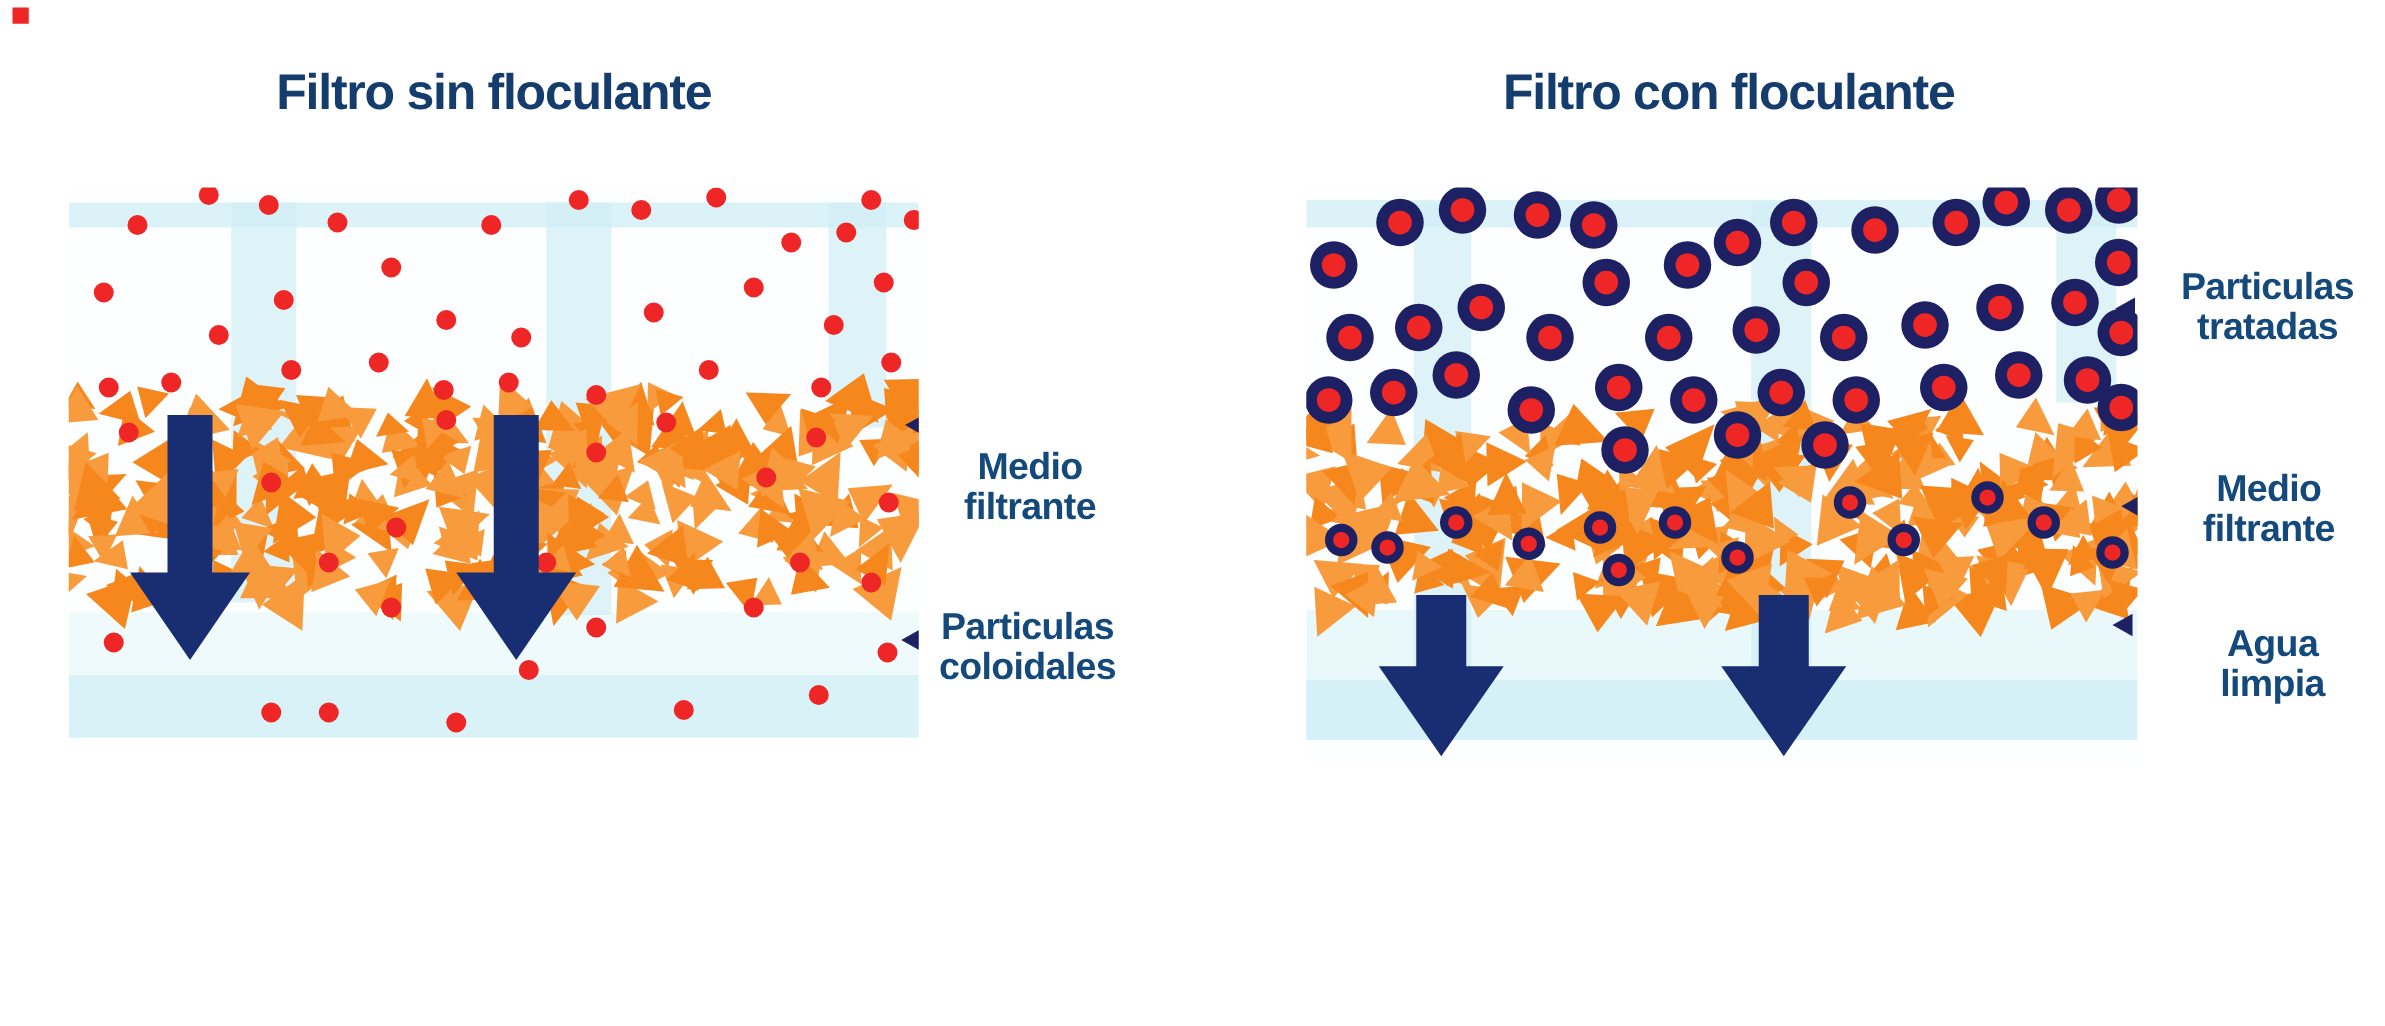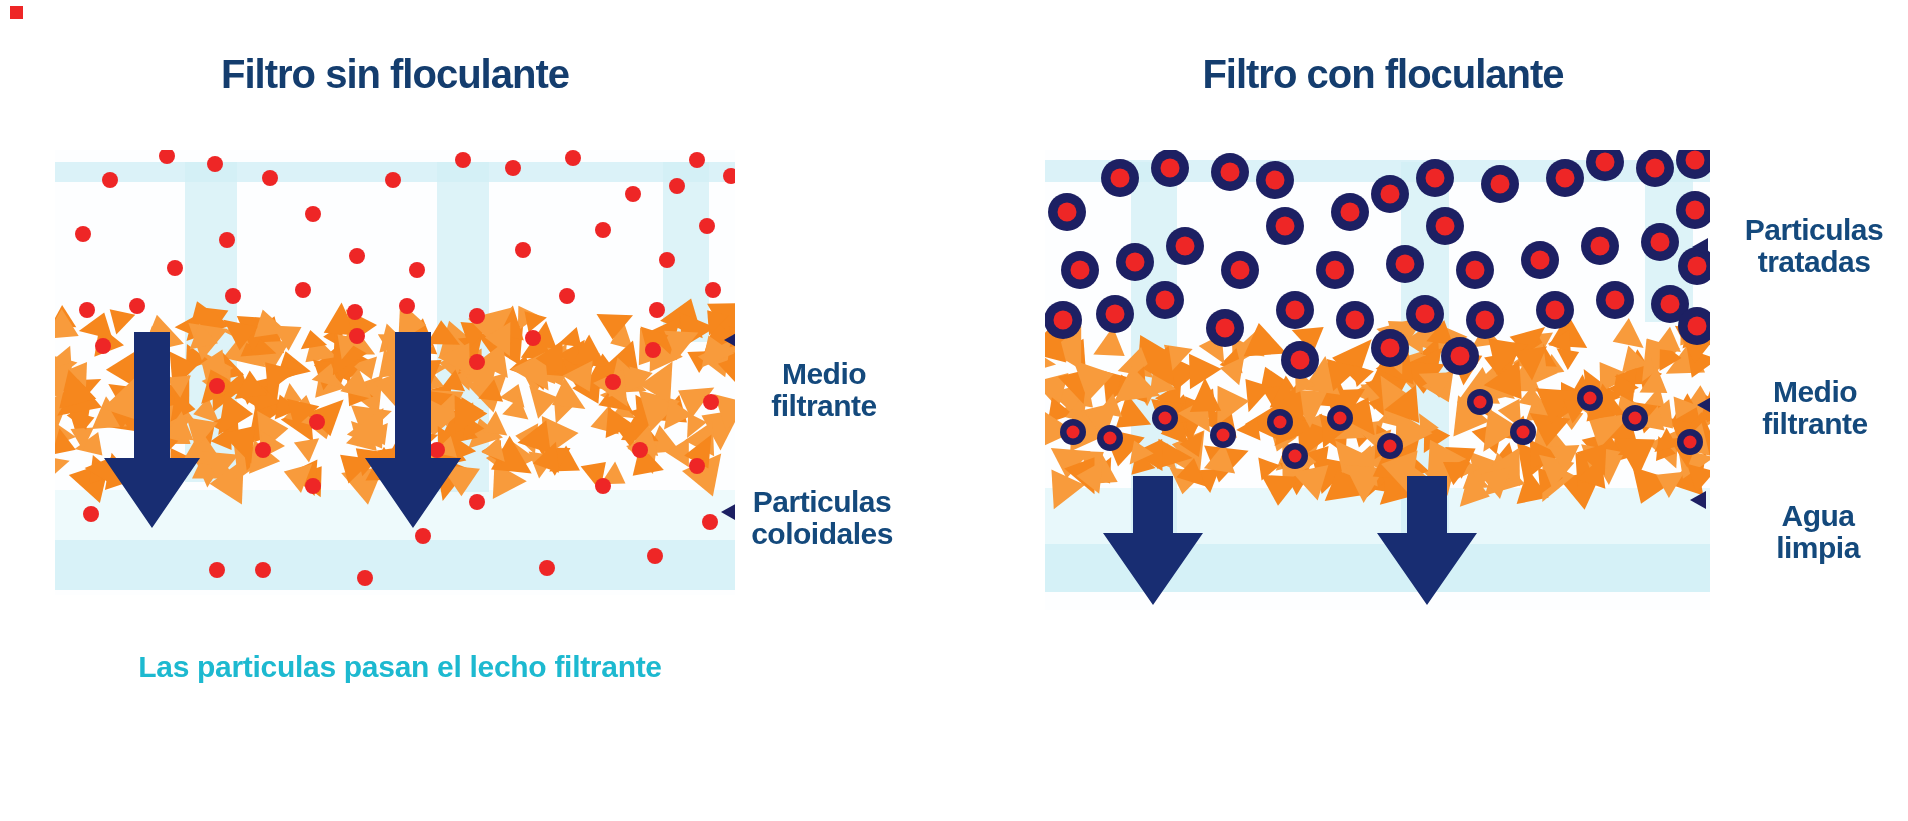"Las particulas pasan el lecho" div.caption { html: <div>Las particulas pasan el lecho filtrante</div> -> none }
